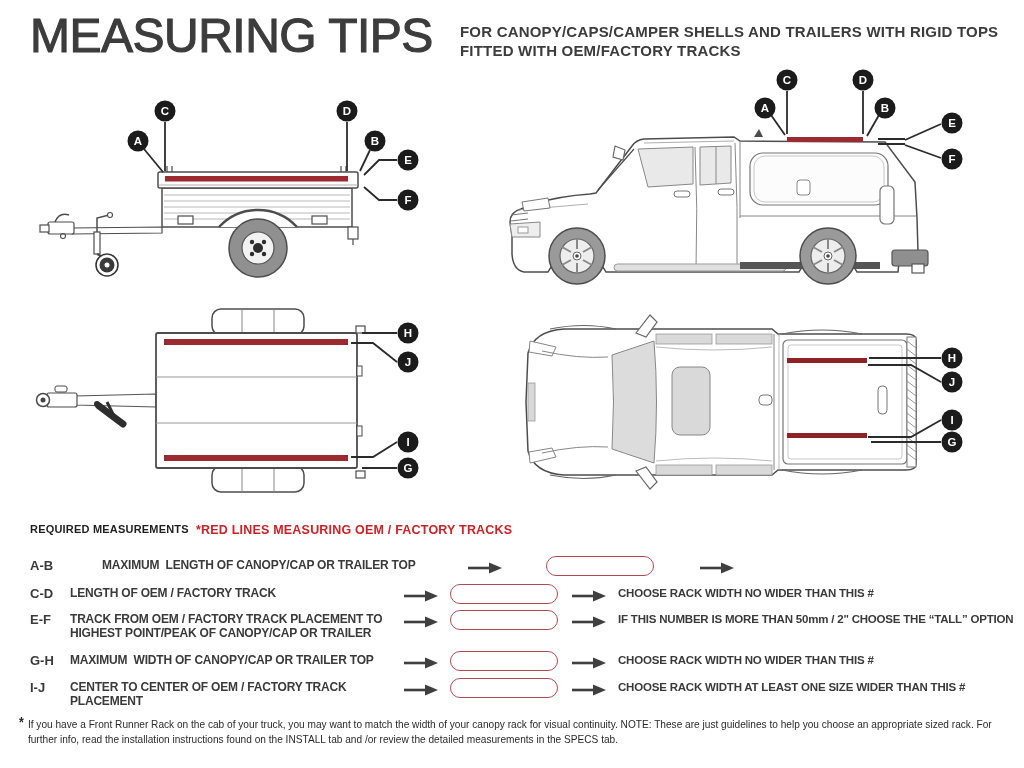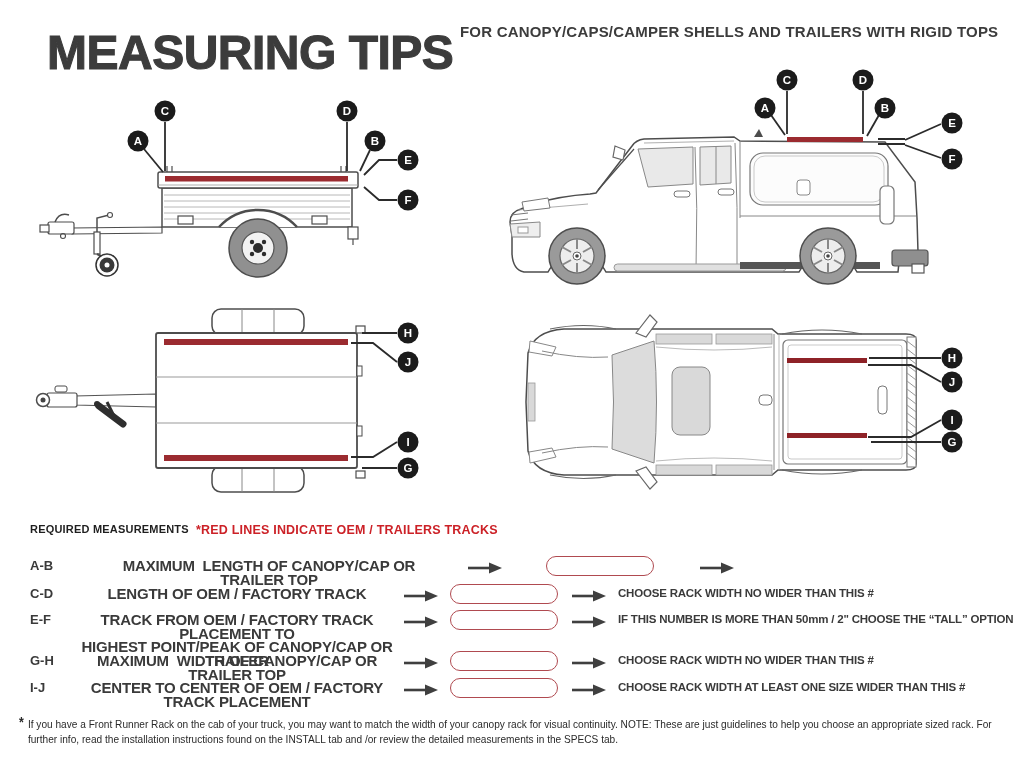"MEASURING TIPS" .title { font-weight: bold -> normal; margin: 17px -> 0 }
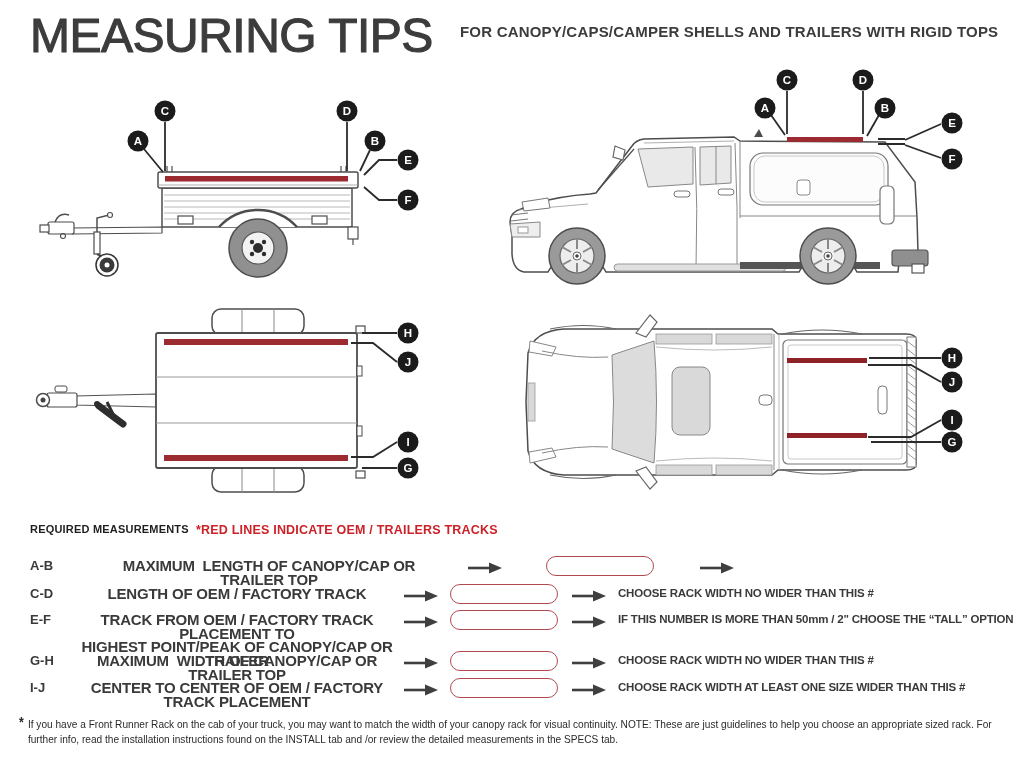"FITTED WITH OEM/FACTORY TRACKS" div { html: none -> <div>FITTED WITH OEM/FACTORY TRACKS</div> }
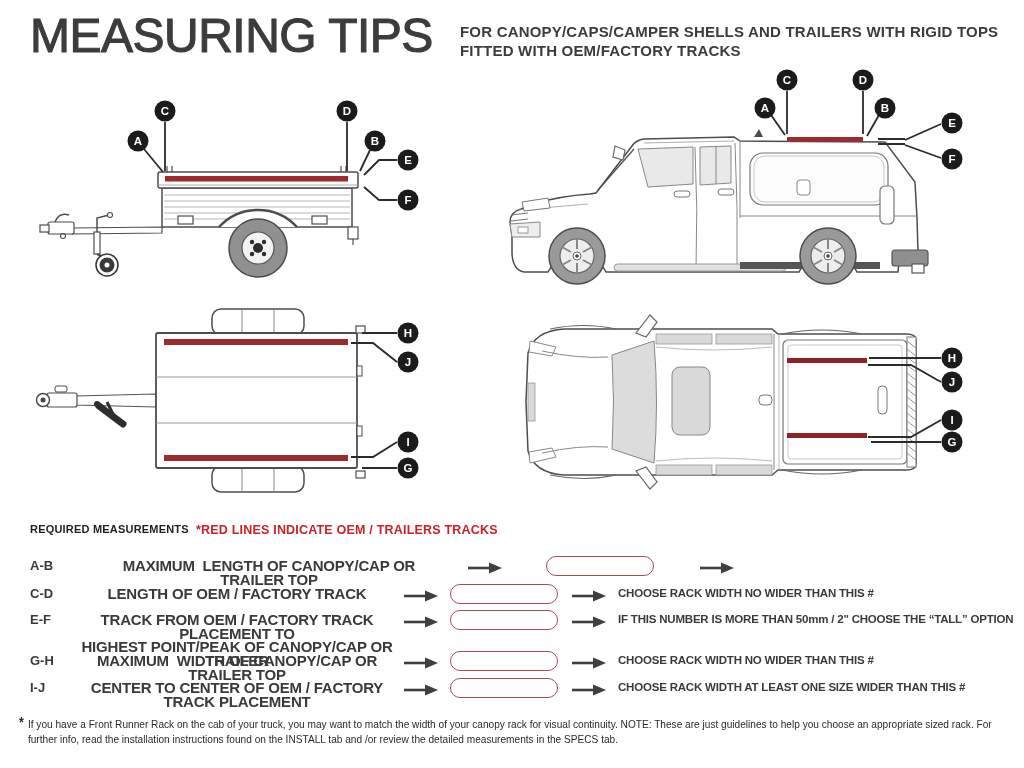"*RED LINES INDICATE OEM /" div.m-note { text: INDICATE OEM / TRAILERS -> MEASURING OEM / FACTORY }
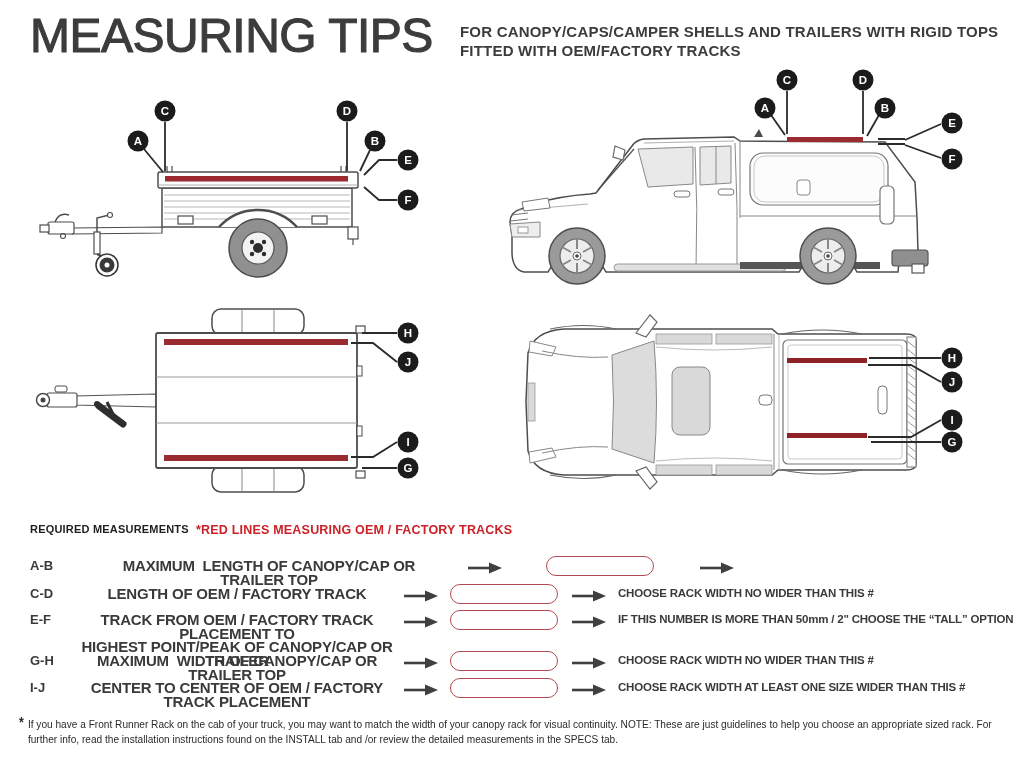"MAXIMUM LENGTH OF CANOPY/CAP OR" .mdesc { font-size: 15px -> 12px; text-align: center -> none }
